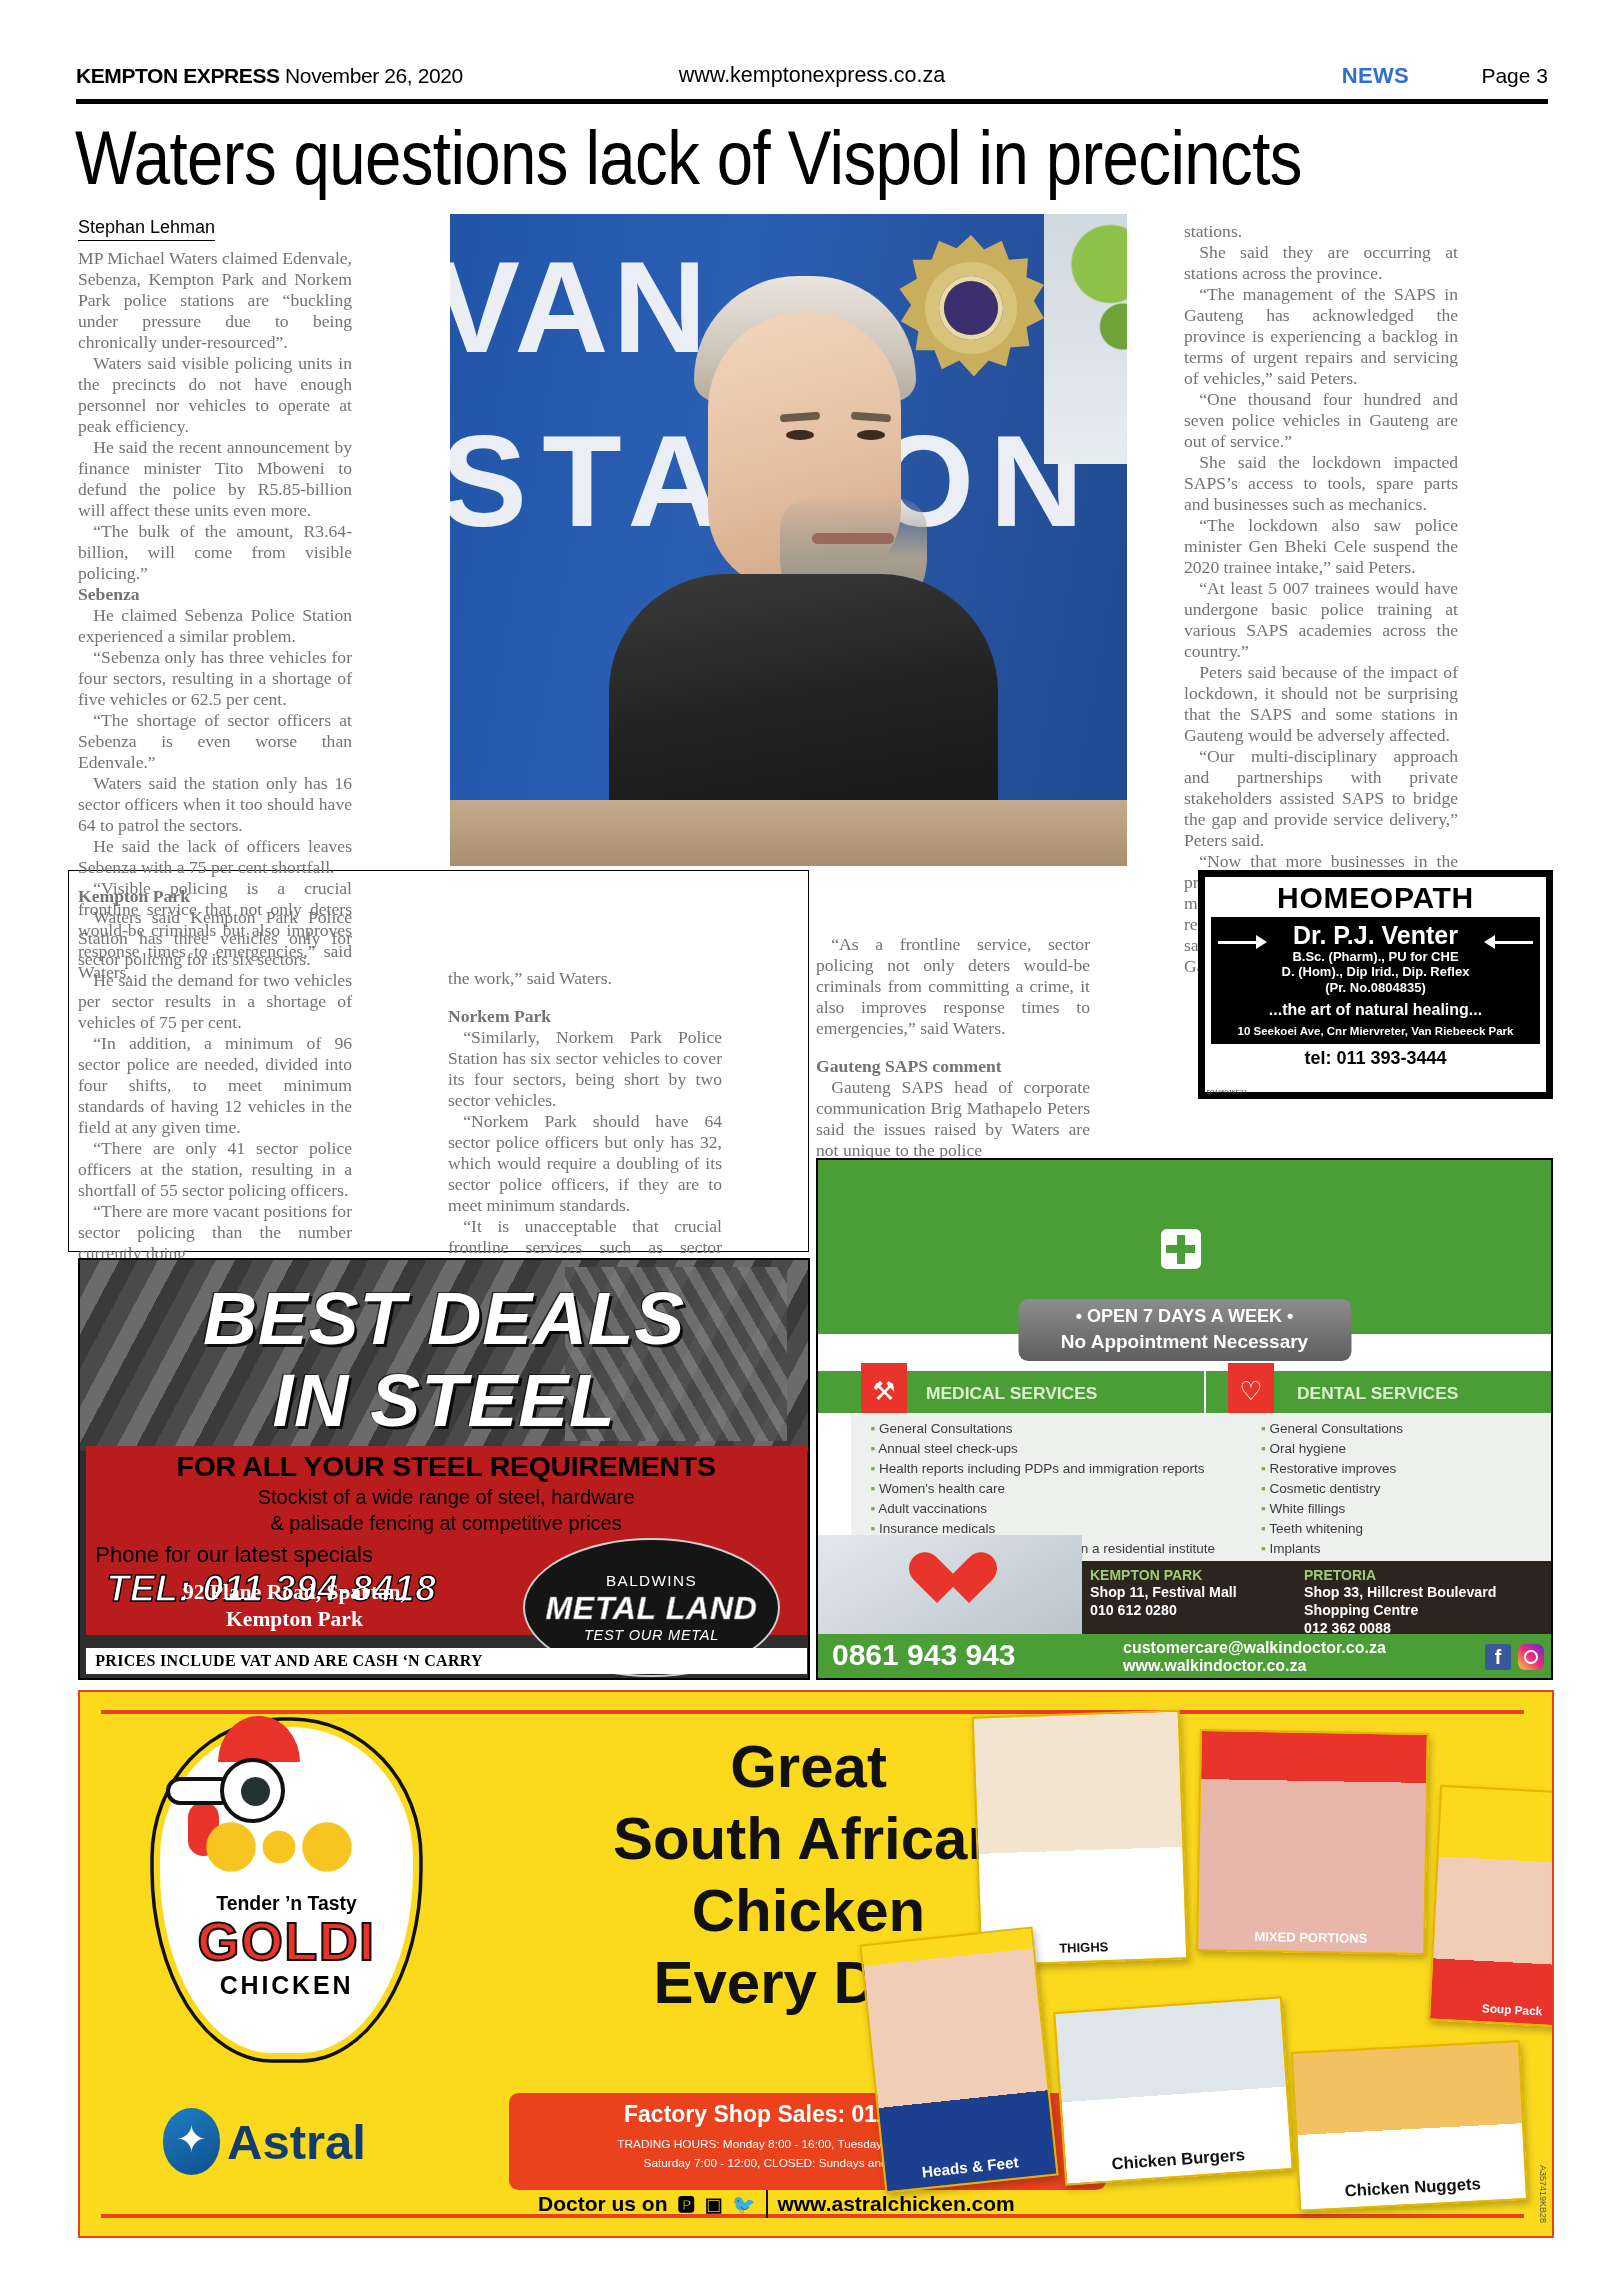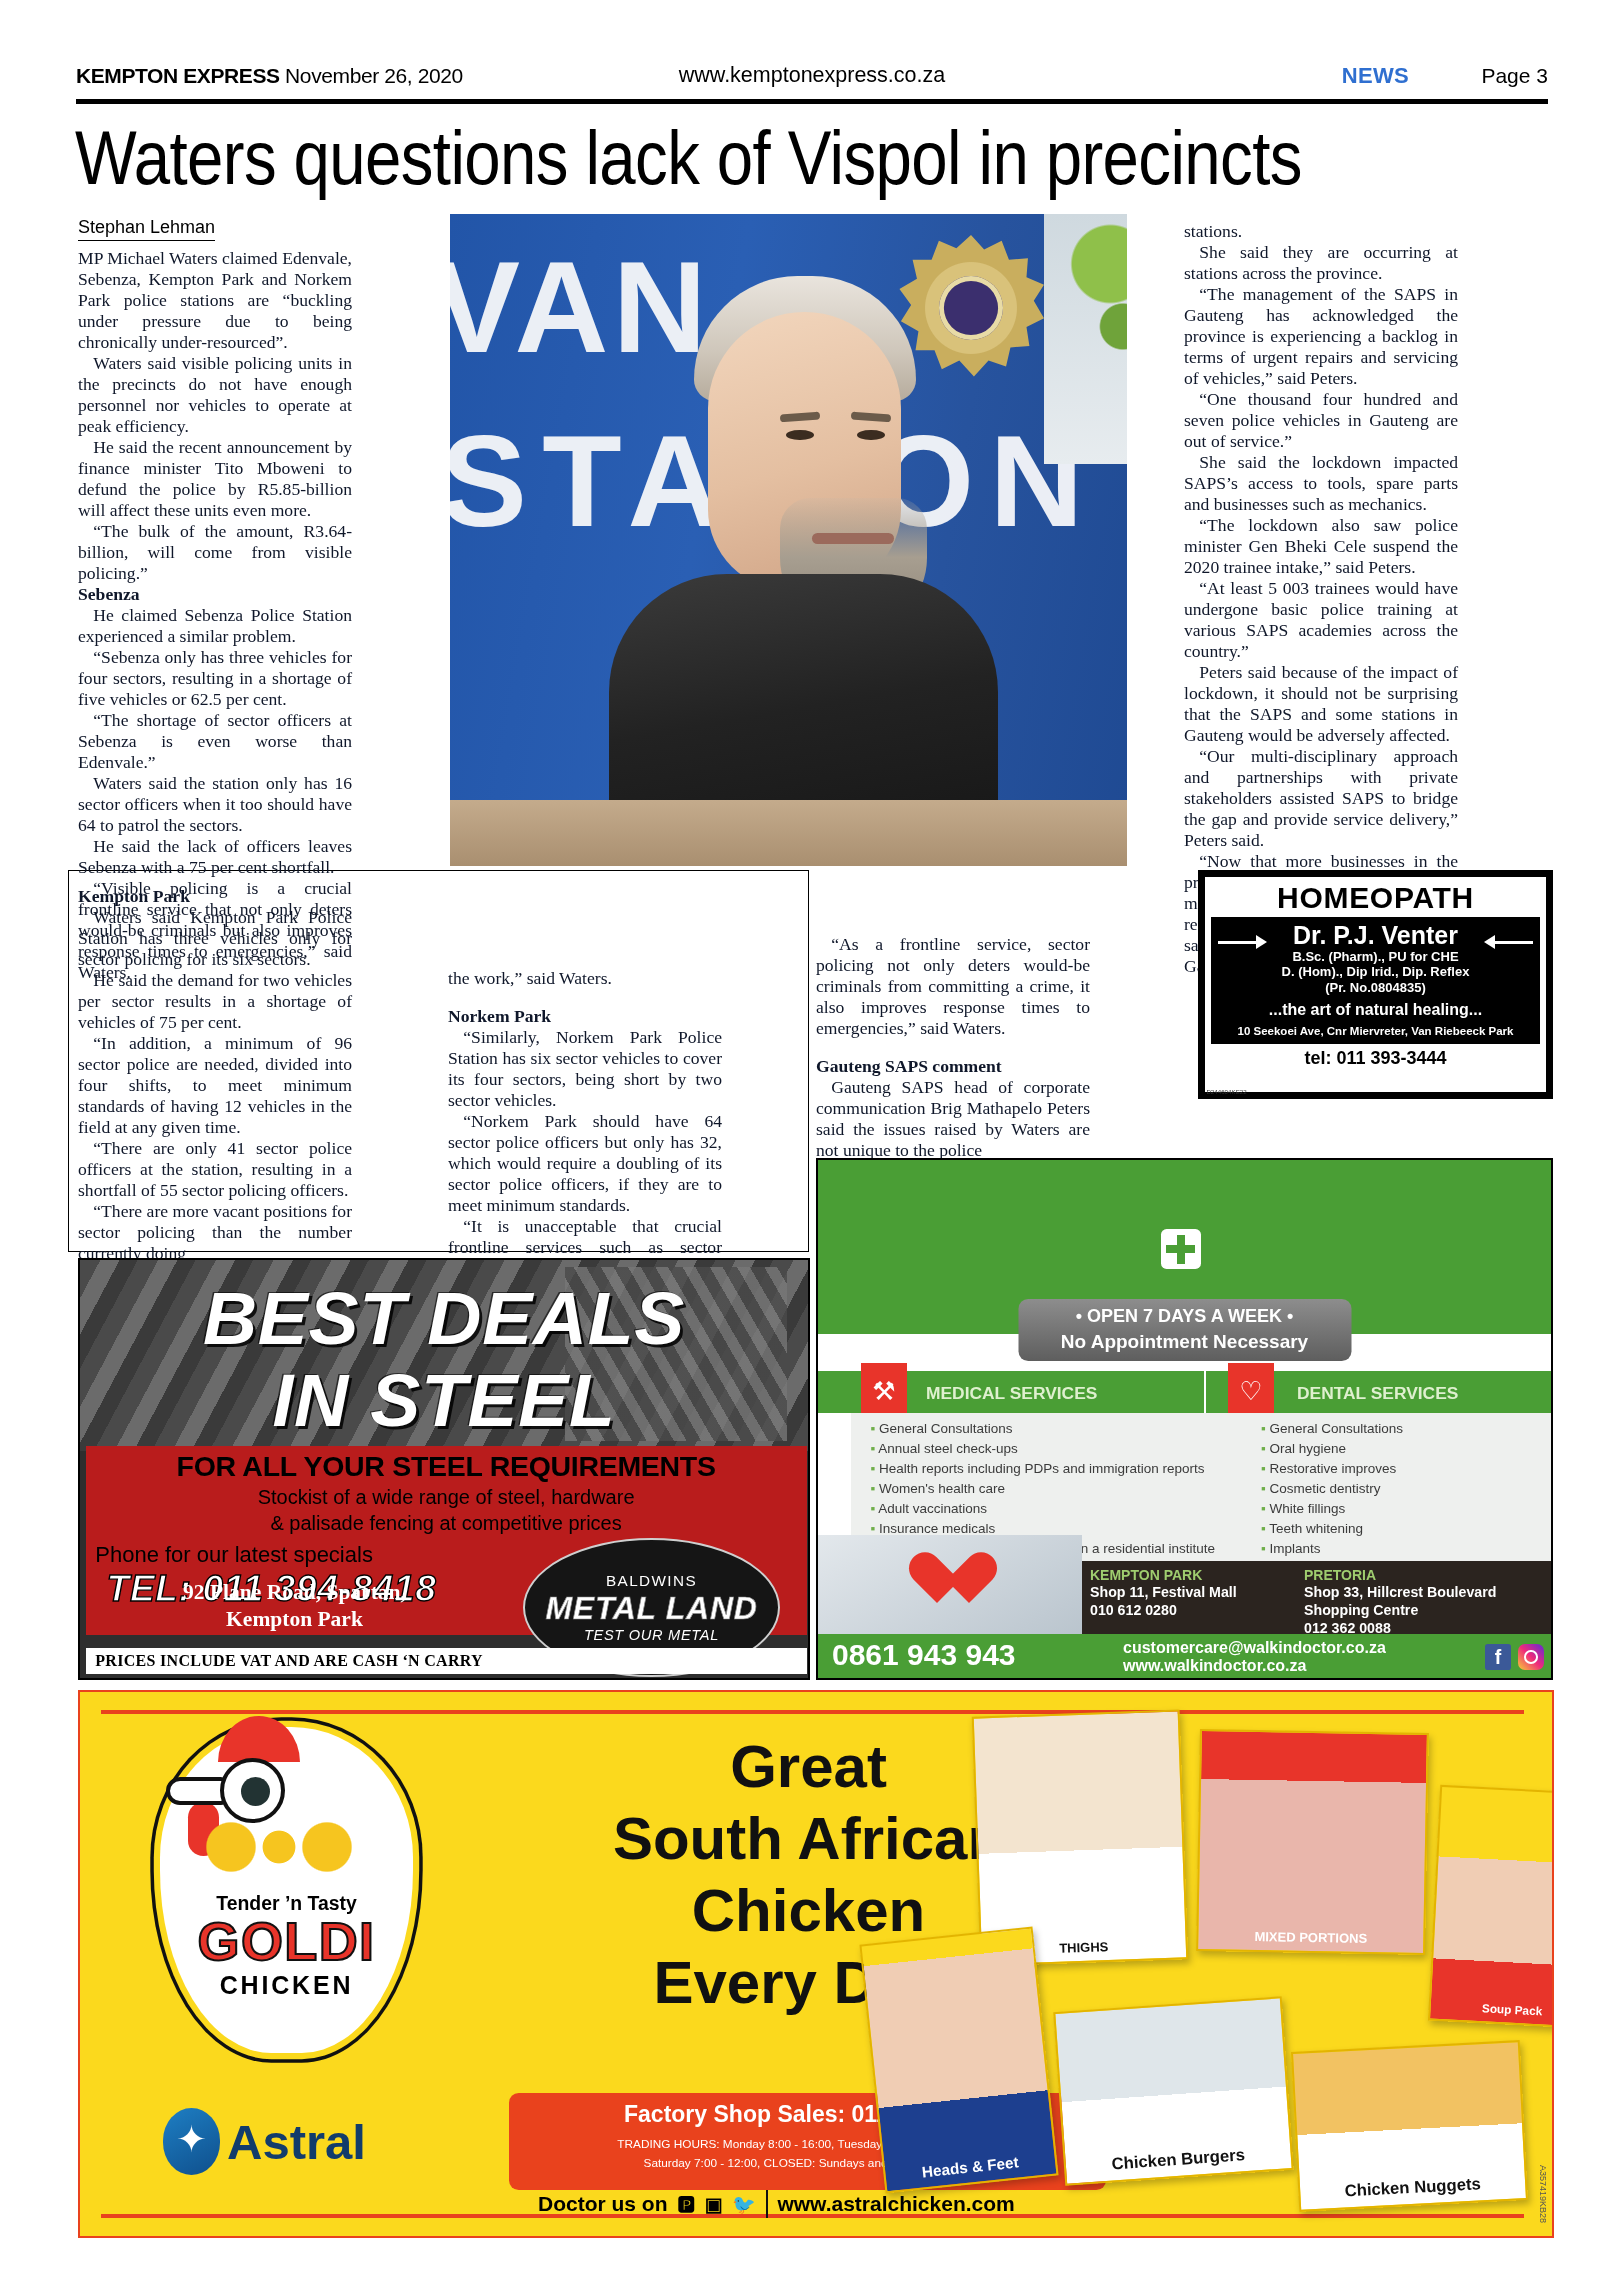"stations." .col { color: #0f172a -> #737373 }
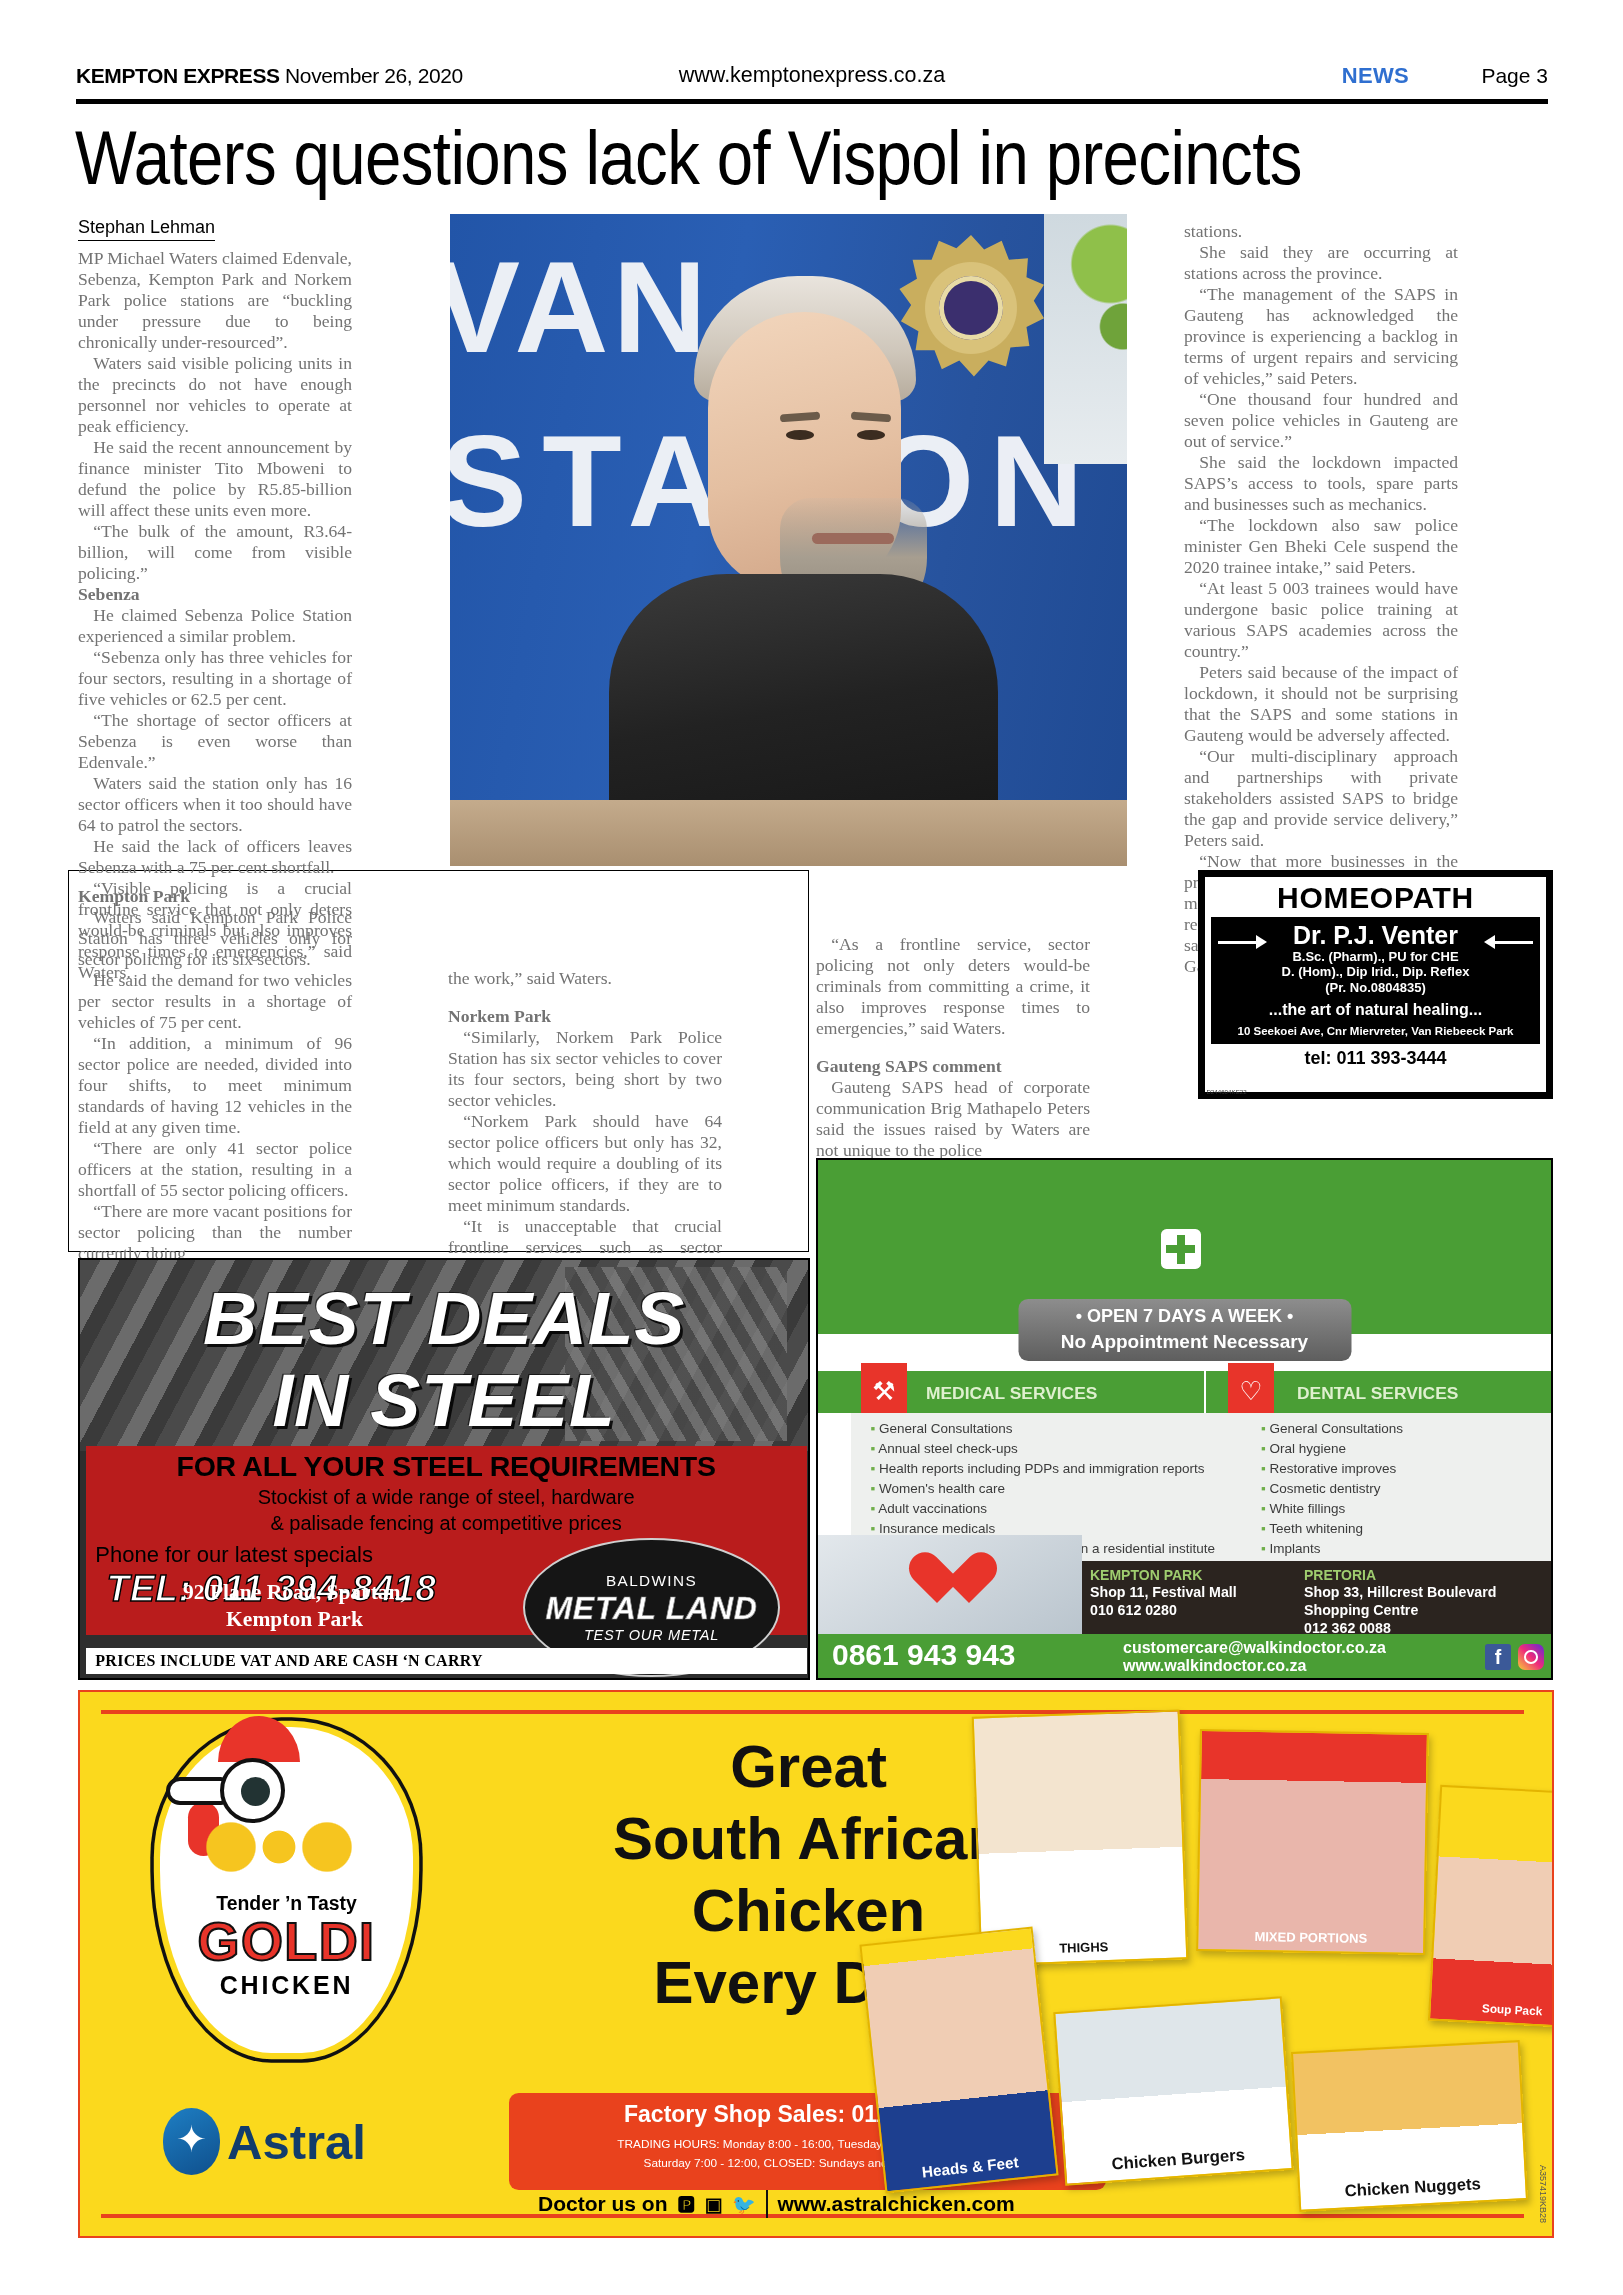"“At least 5 003 trainees" p { text: 5 003 -> 5 007 }
